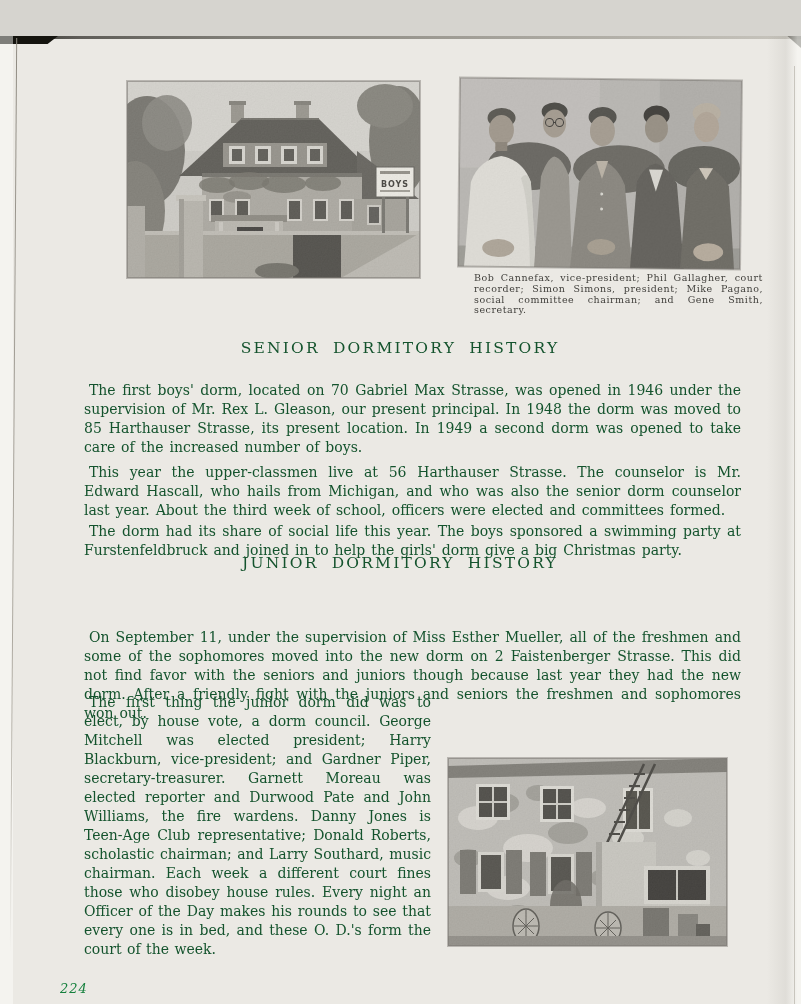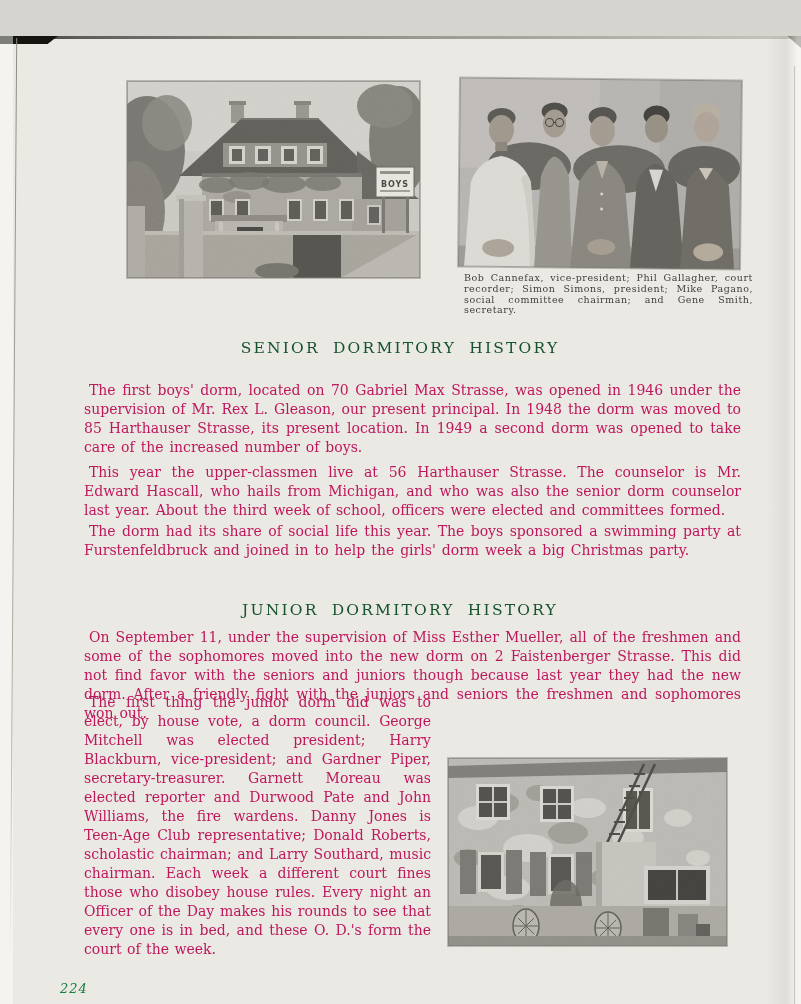"Bob Cannefax, vice-president; Phil" .caption { left: 464px -> 474px }
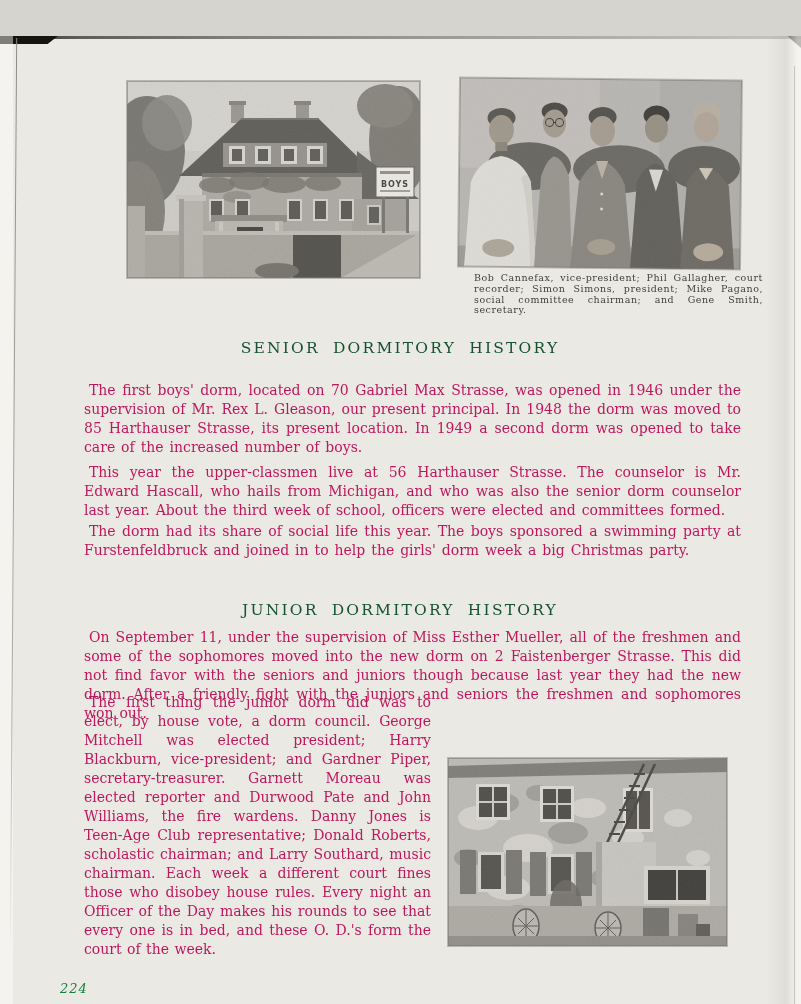"The first boys' dorm, located" .body { color: #be185d -> #14532d }
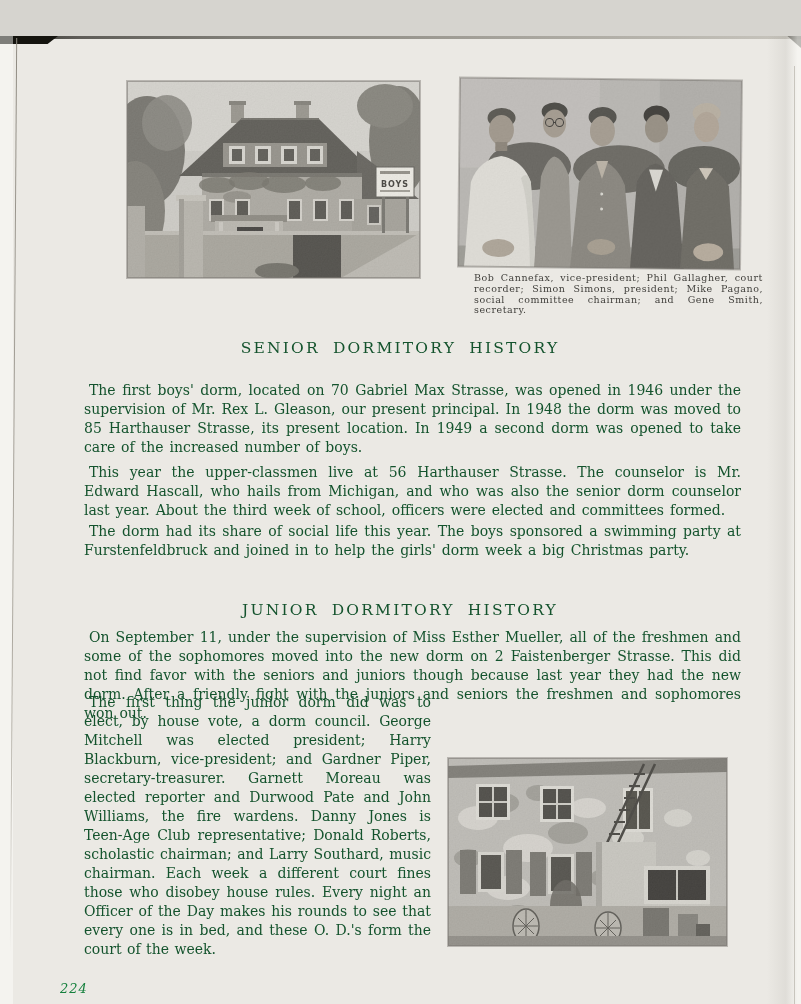"The dorm had its share" p.body { text: week -> give }
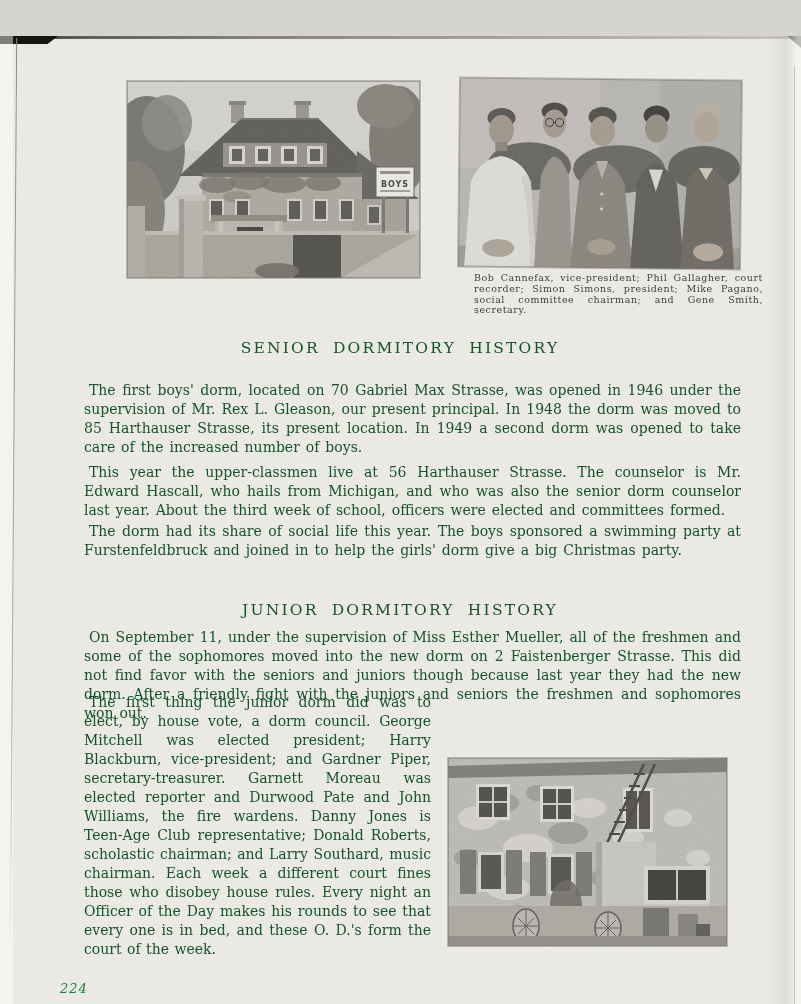"JUNIOR DORMITORY HISTORY" .h-junior { top: 565px -> 518px }
